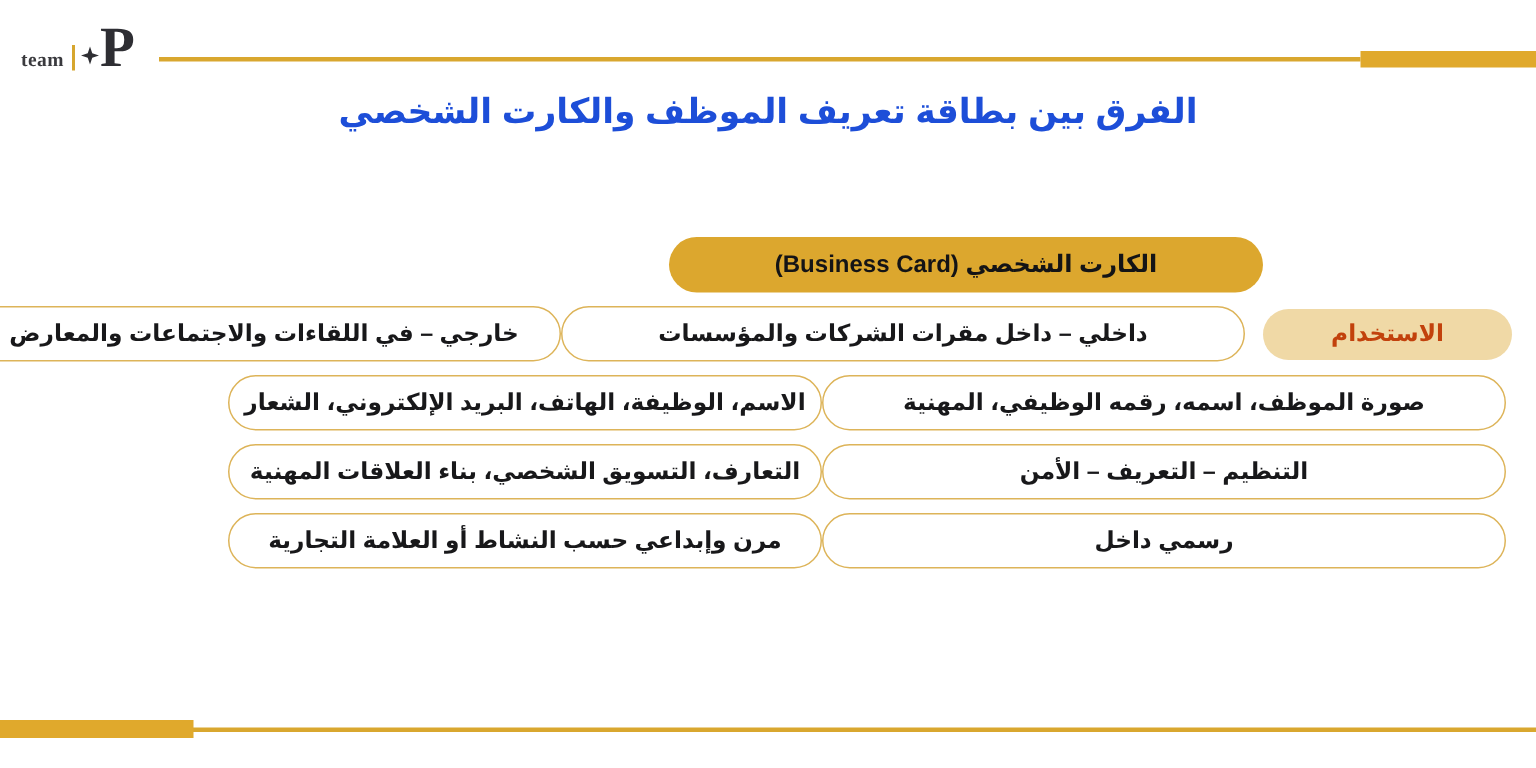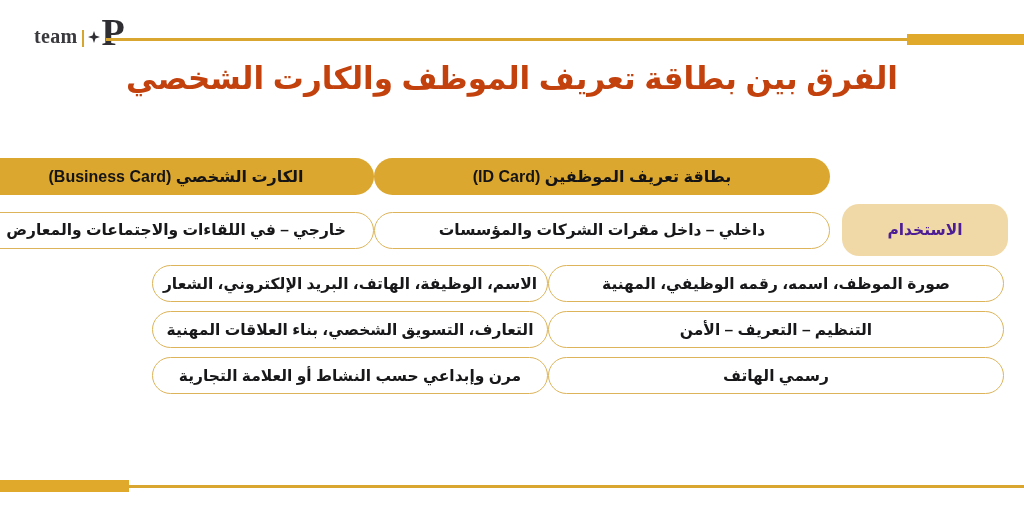"team" .logo-team { font-size: 20px -> 13px; margin-left: 20px -> none }
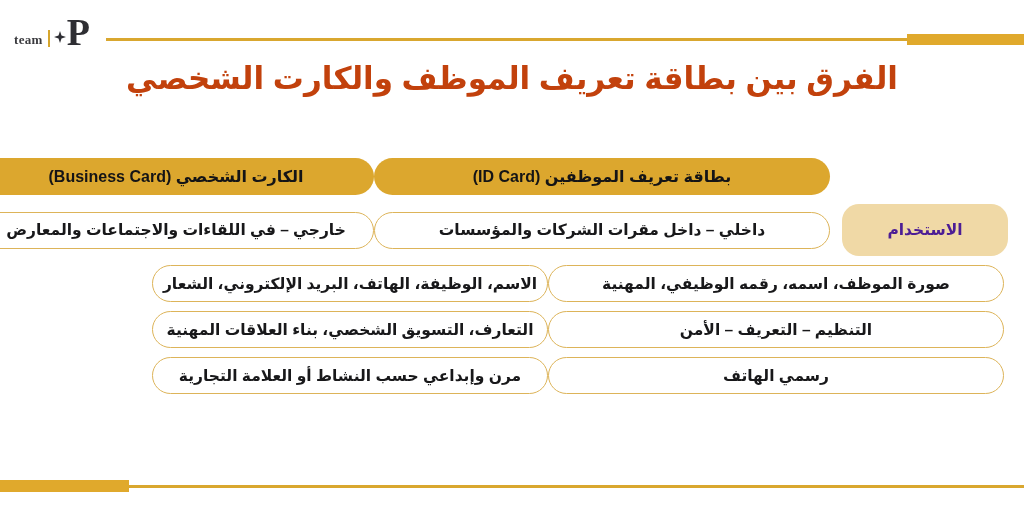"الفرق بين بطاقة تعريف الموظف" .title { color: #c2410c -> #1d4ed8; font-size: 31px -> 23px }
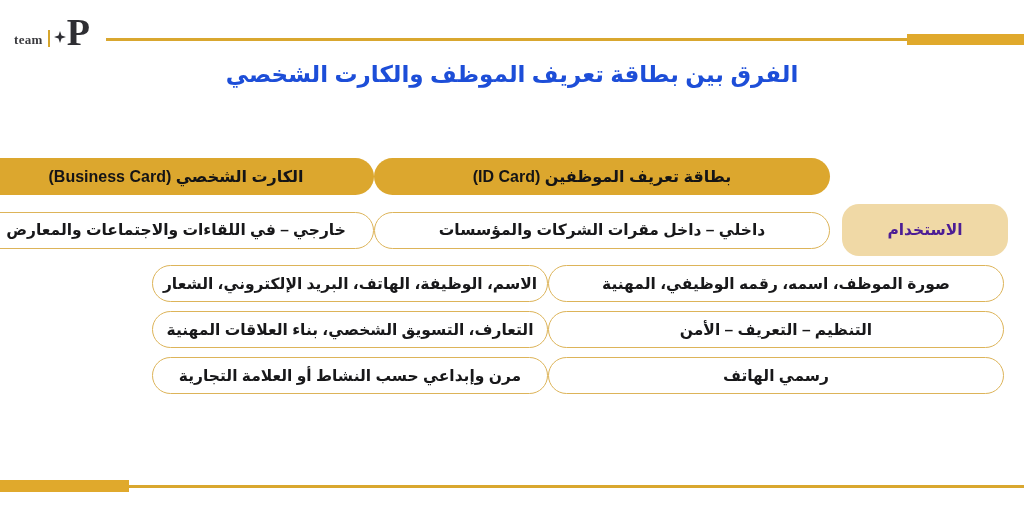"بطاقة تعريف الموظفين (ID Card)" div.col-id { html: <div> <div>بطاقة تعريف الموظفين (ID Card)</div> </div> -> none }
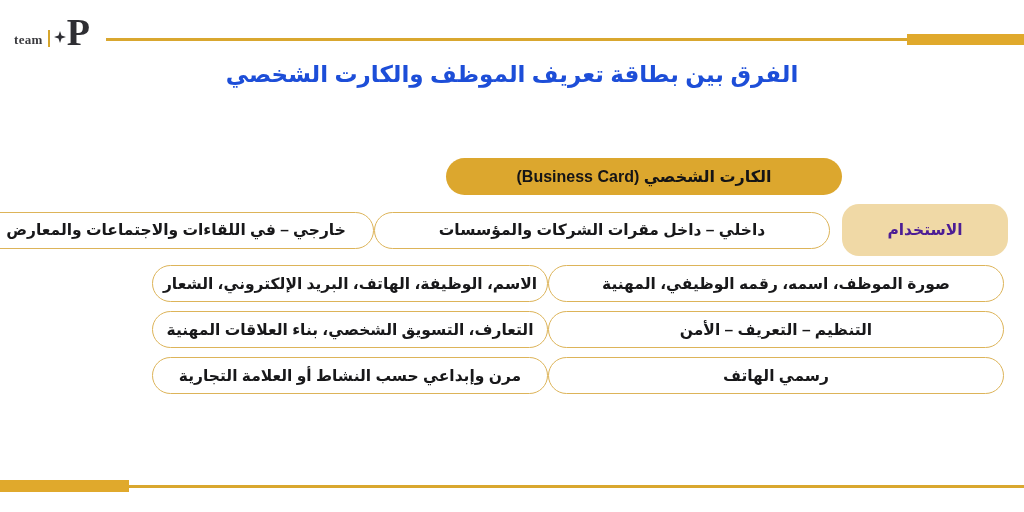"الاستخدام" .pill.rowlabel { color: #4c1d95 -> #c2410c; height: 52px -> 34px }
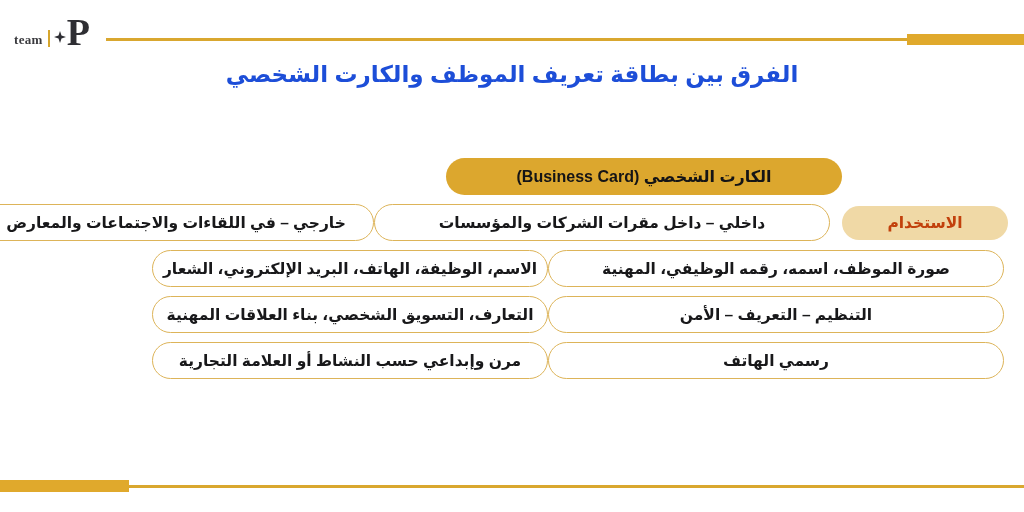"رسمي الهاتف" div.pill { text: الهاتف -> داخل }
